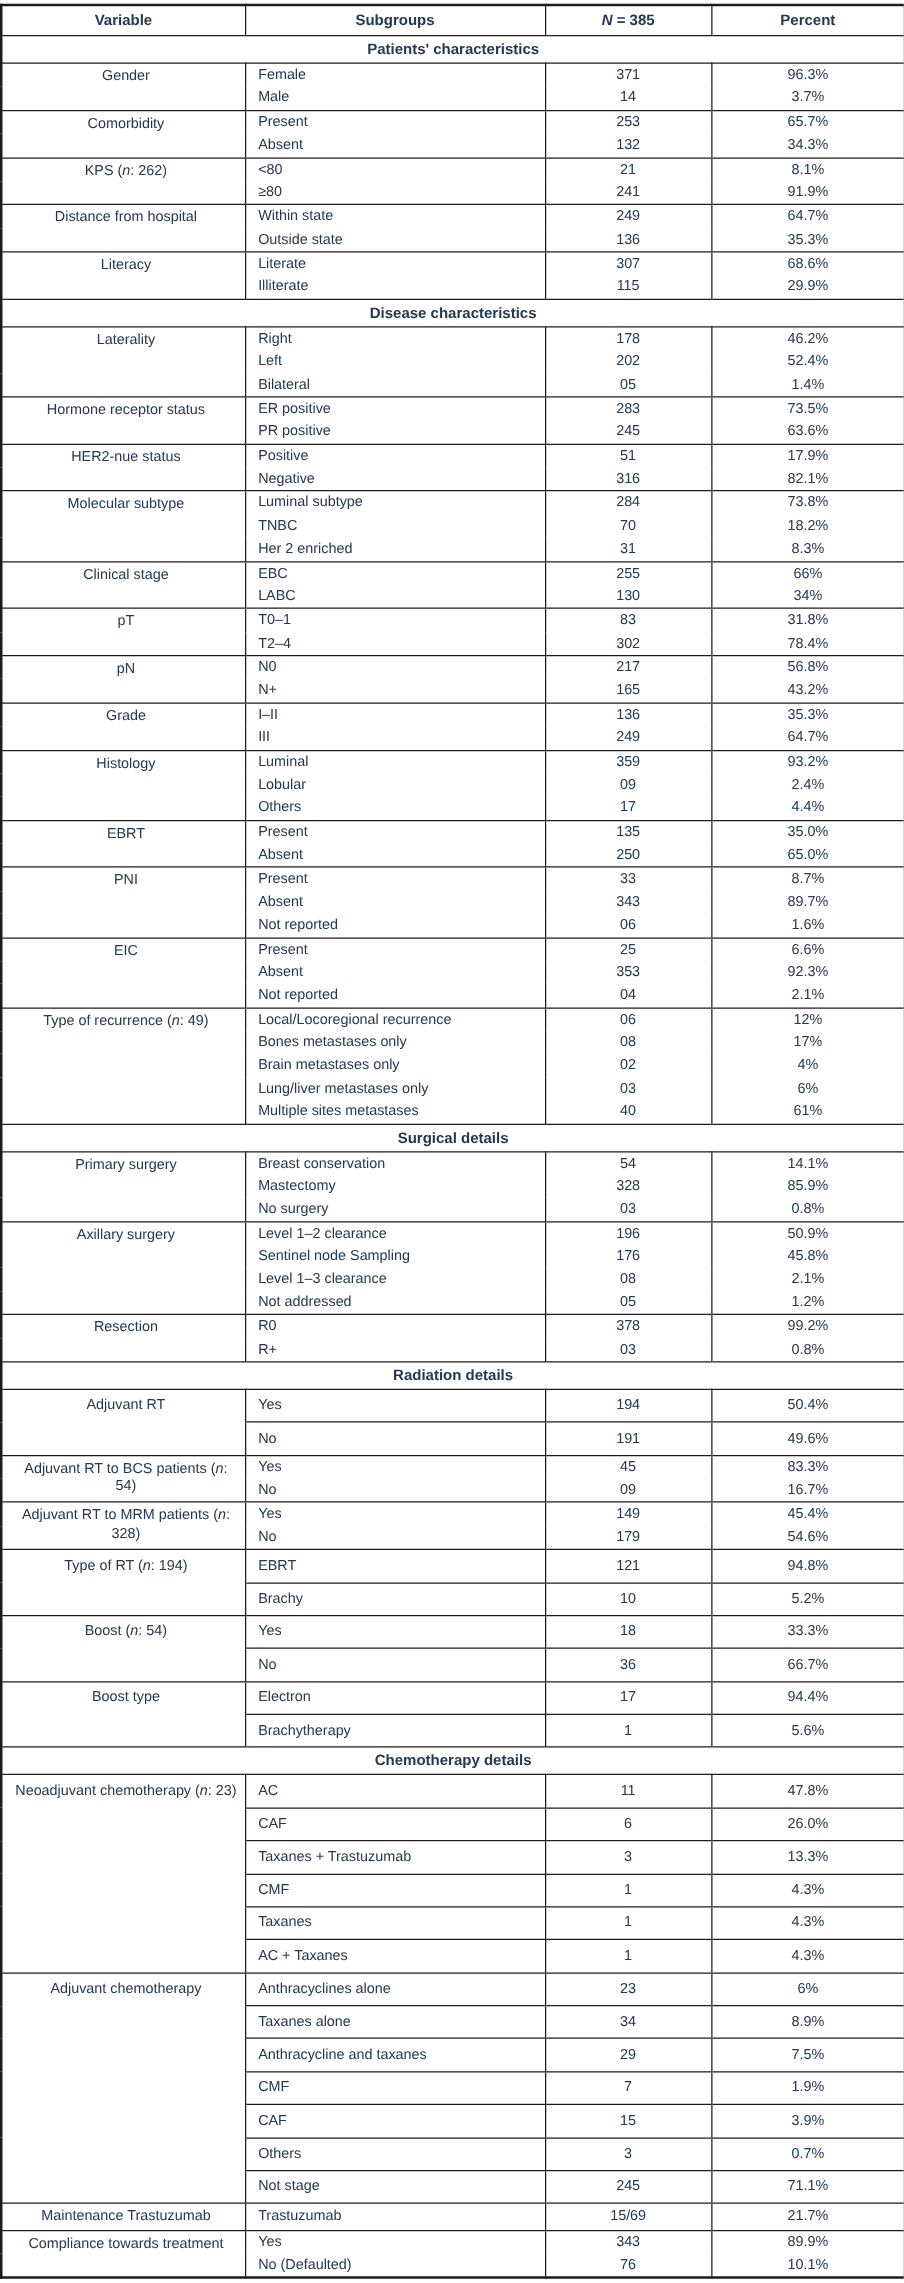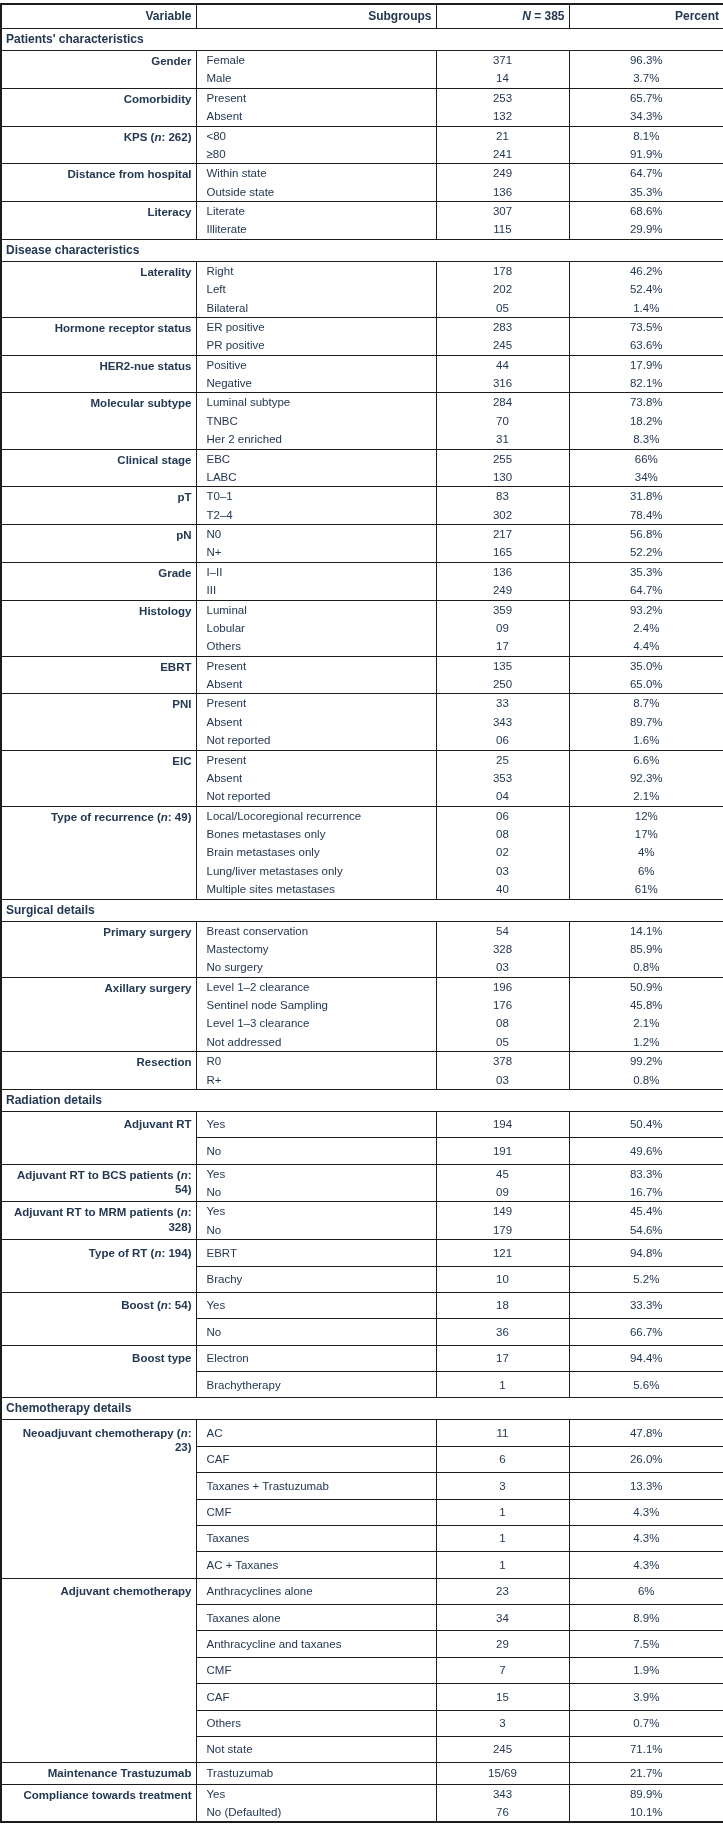"Variable" thead th { text-align: right -> center }
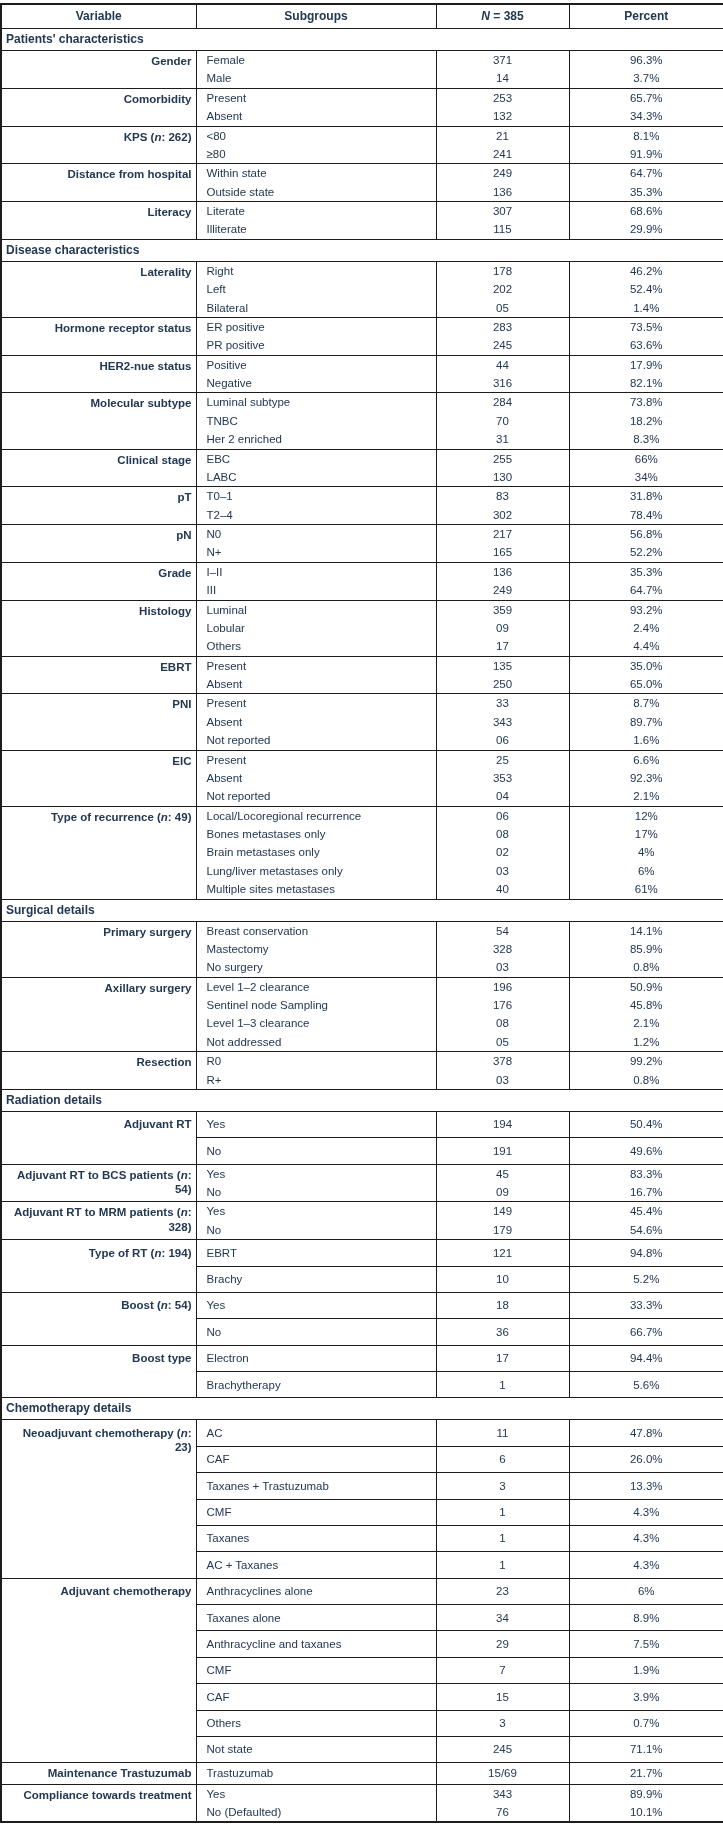"Patients' characteristics" tr.section-row td { text-align: none -> center }
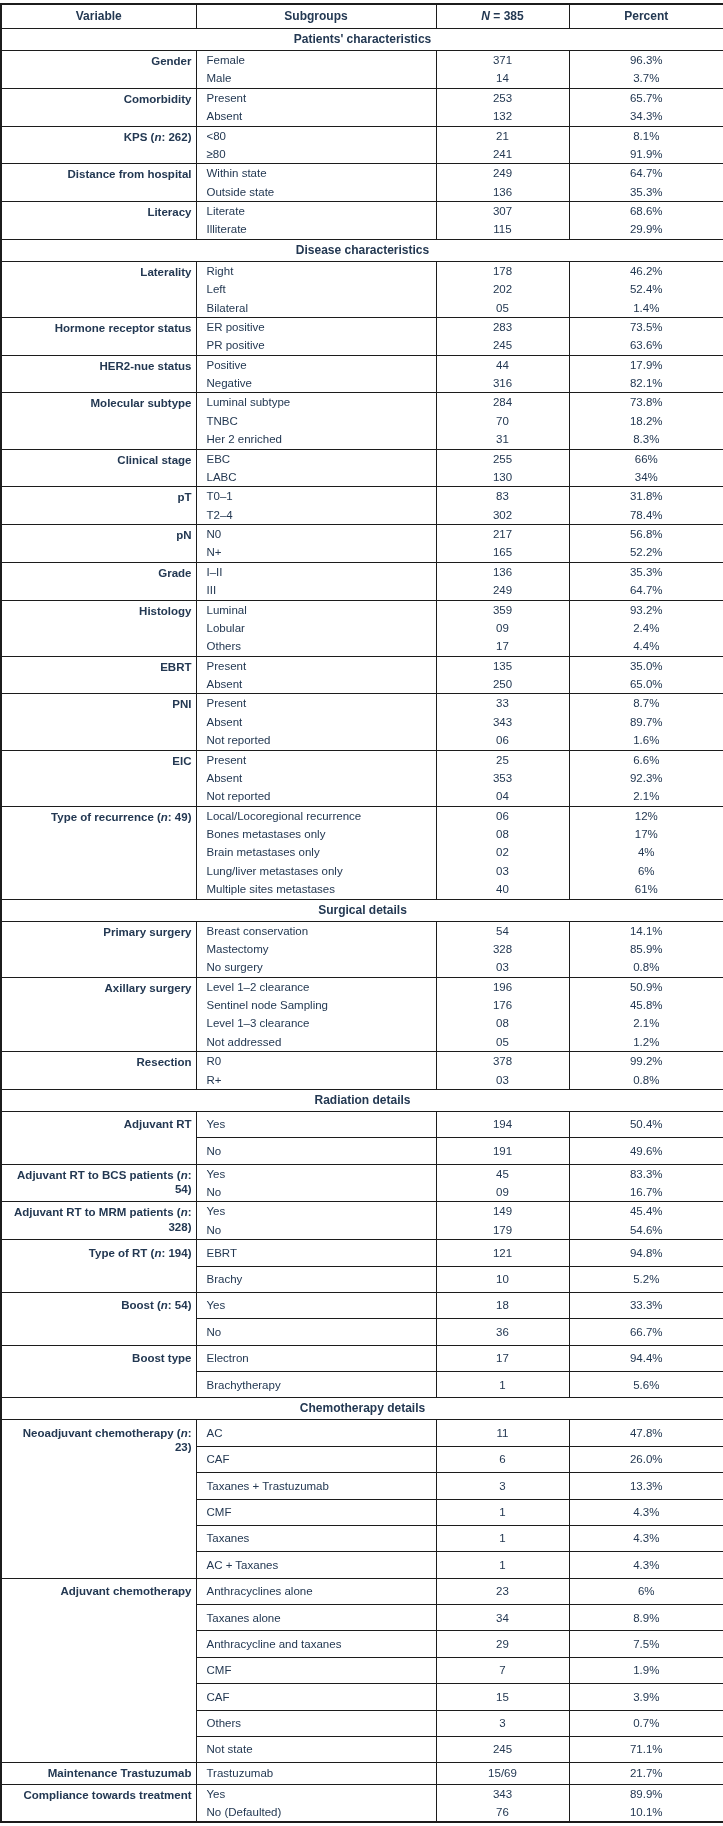"Gender" td.var-cell { font-weight: bold -> none; text-align: right -> center }
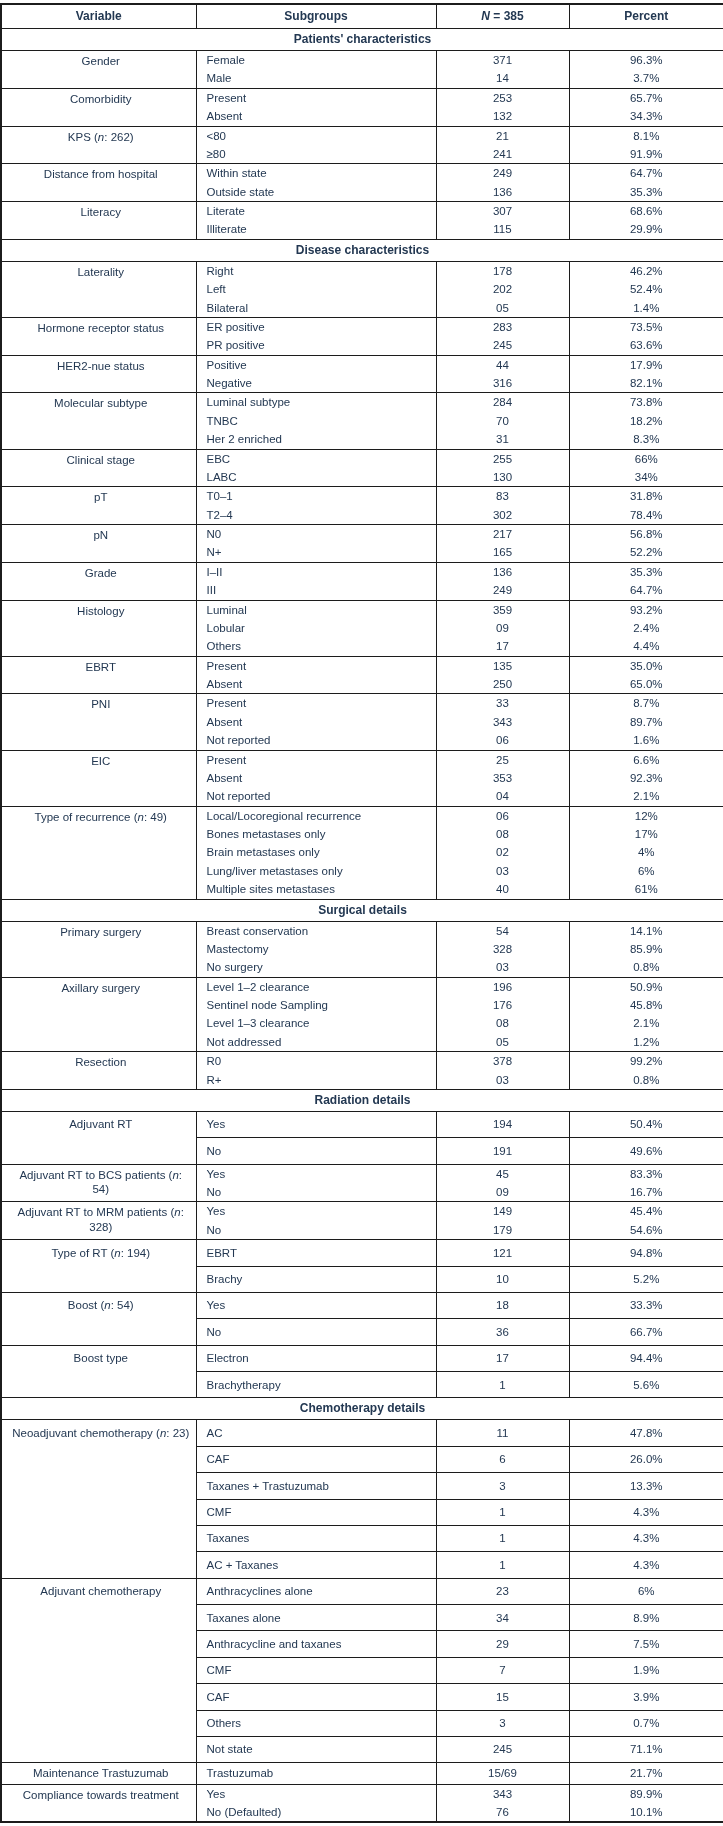"44" td.n-cell { text: 44 -> 51 }
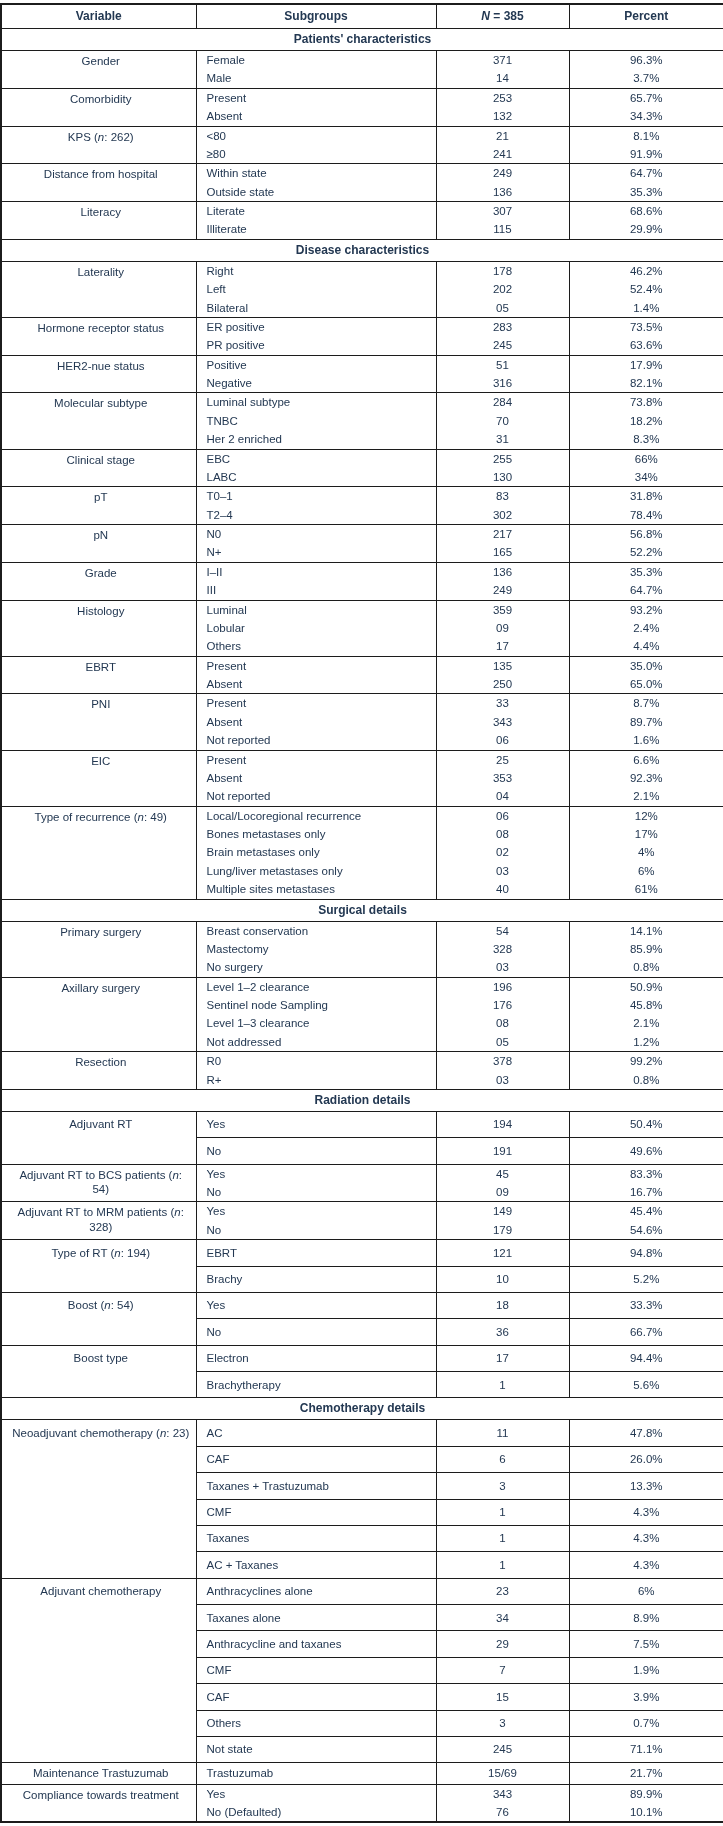"52.2%" td.pct-cell { text: 52.2% -> 43.2% }
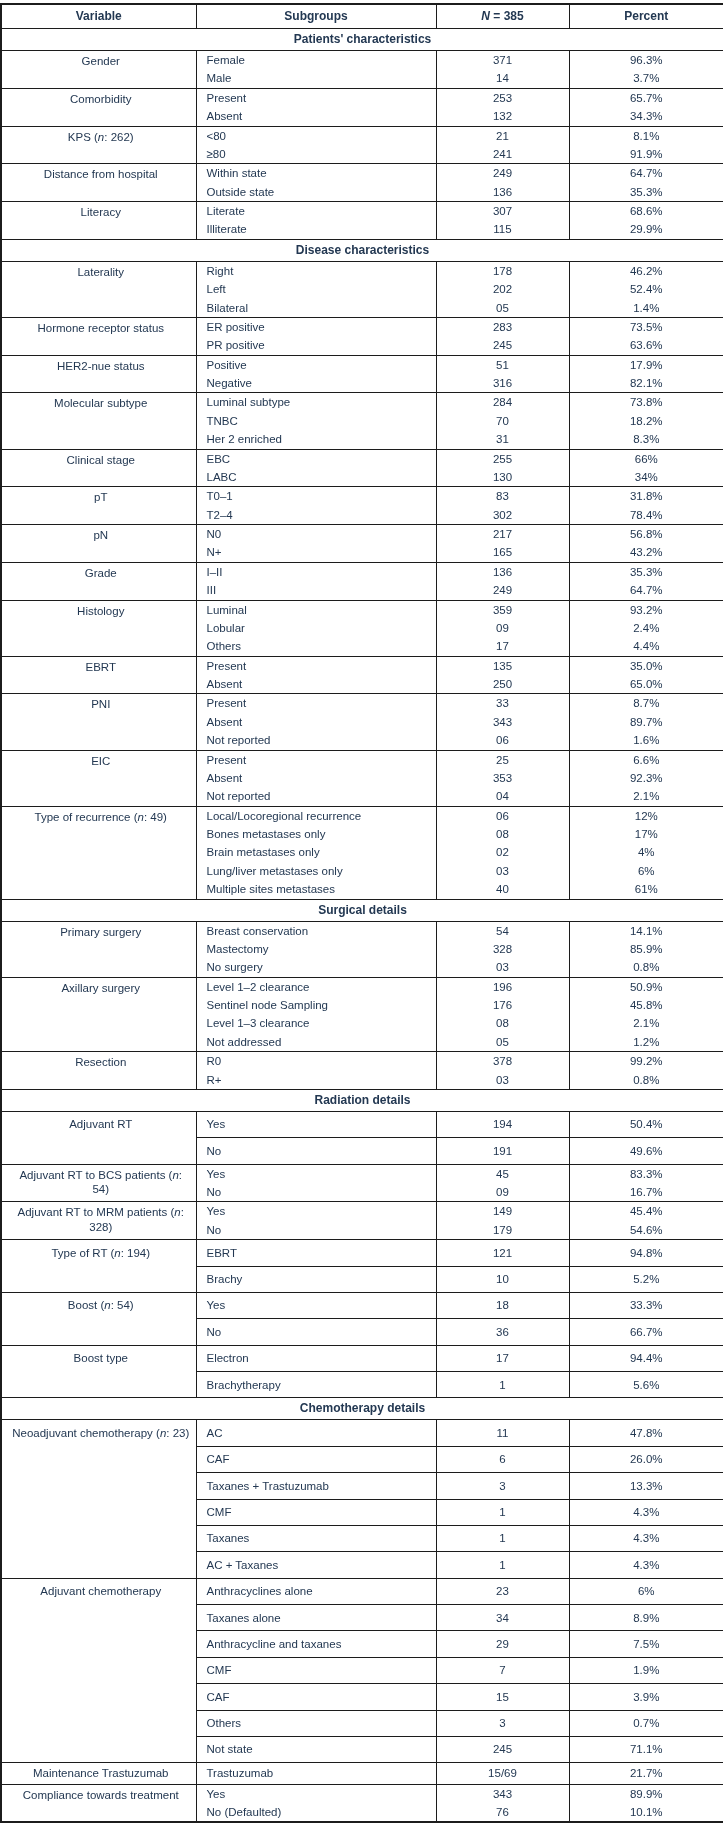"Not state" td.sub-cell { text: state -> stage }
